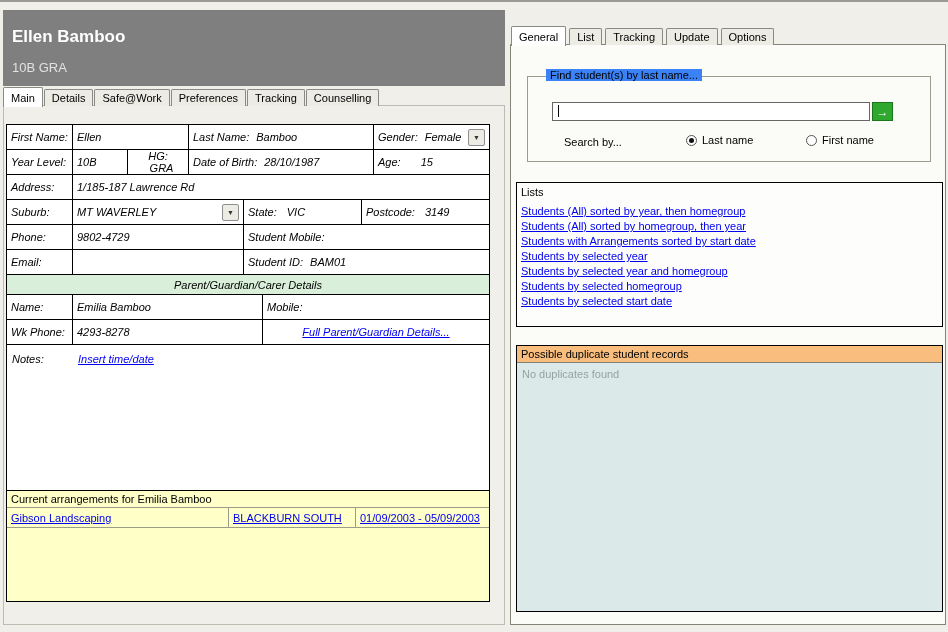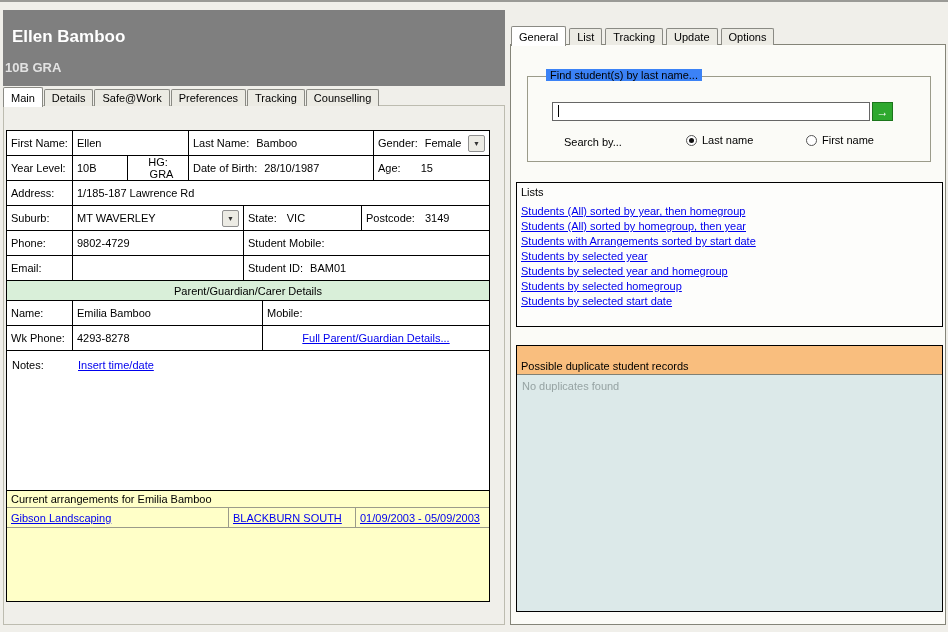"10B GRA" .banner-hg { font-weight: bold -> normal; left: 2px -> 9px }
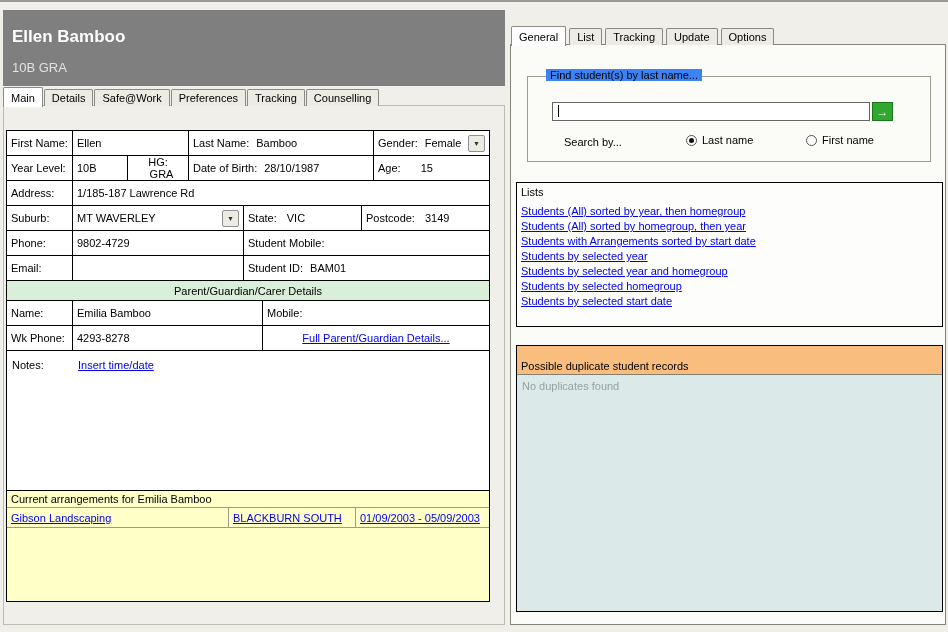"First Name:" .form { font-style: none -> italic; top: 130px -> 124px }
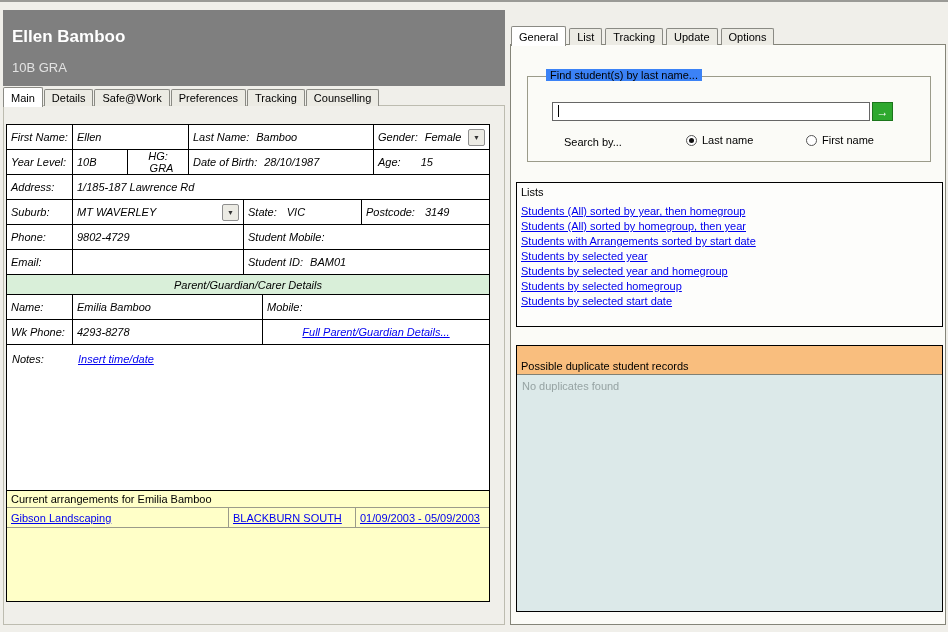"Possible duplicate student records" .dup-header { height: 23px -> 17px; padding: 14px 4px -> 2px 4px }
